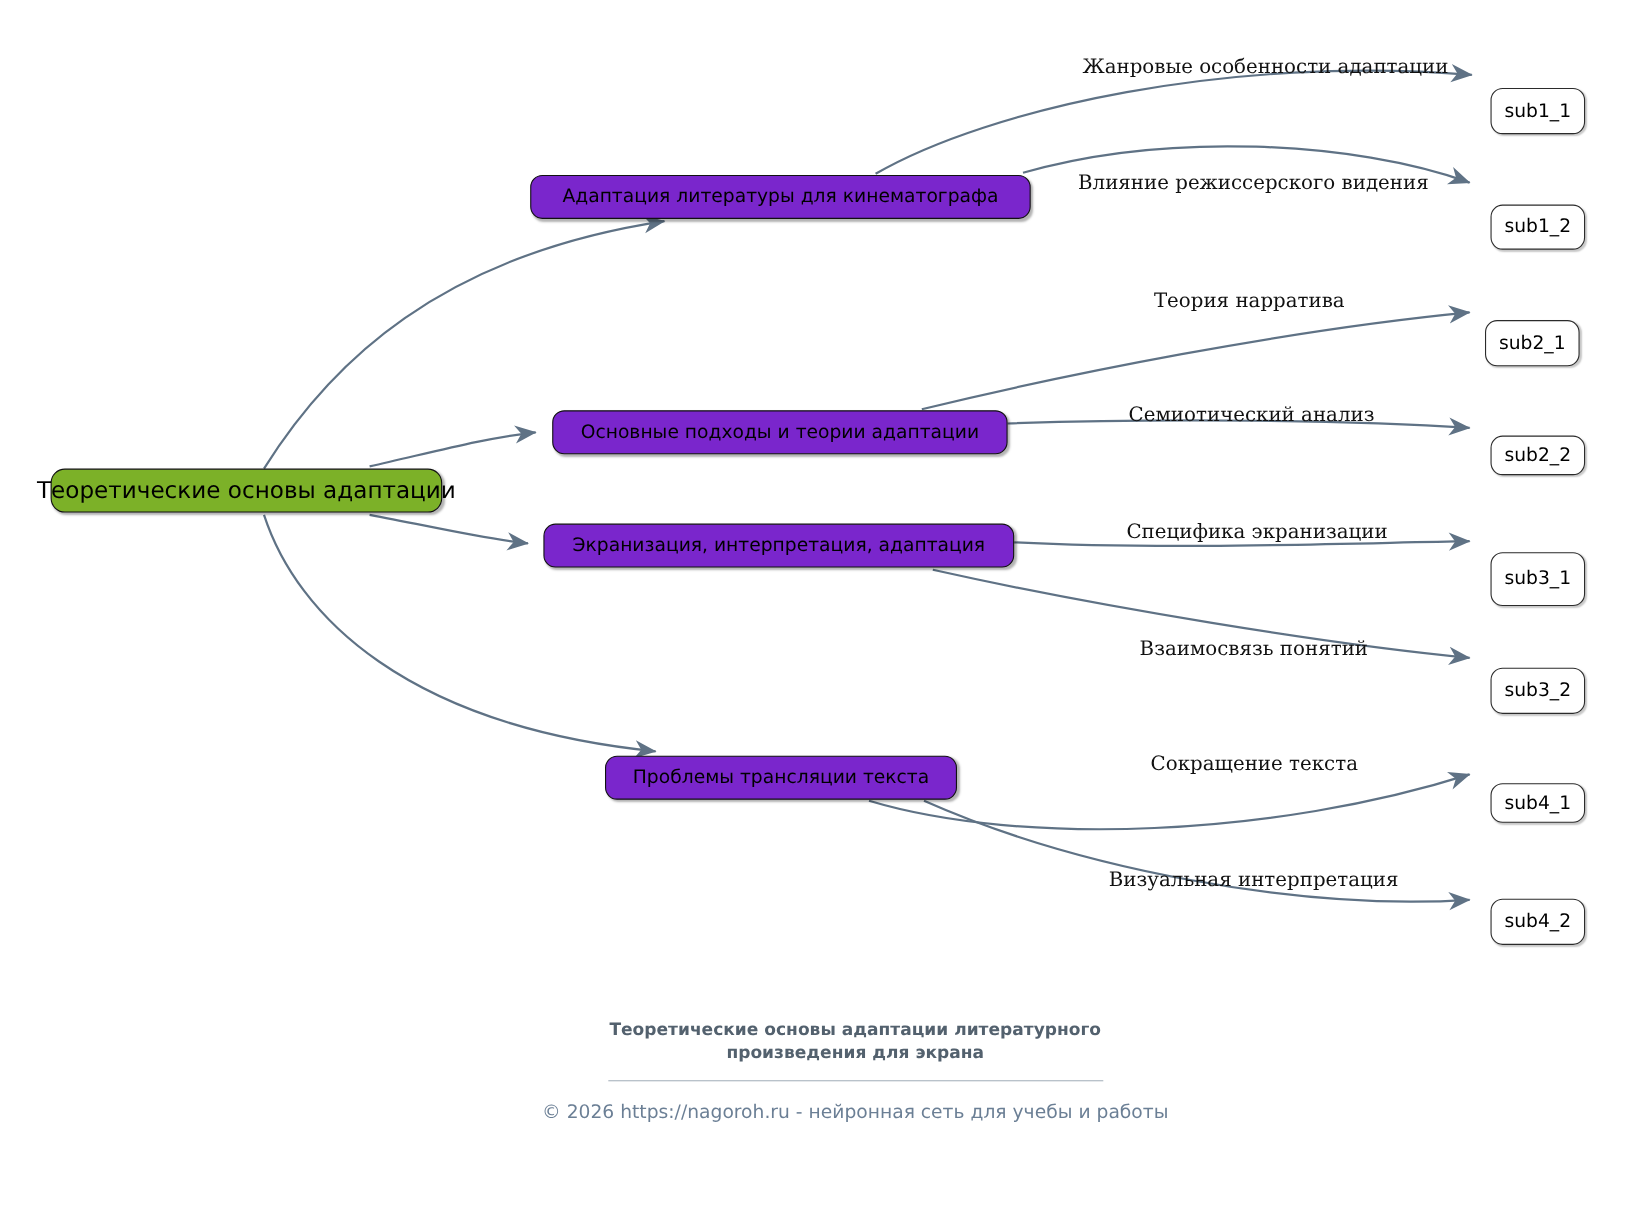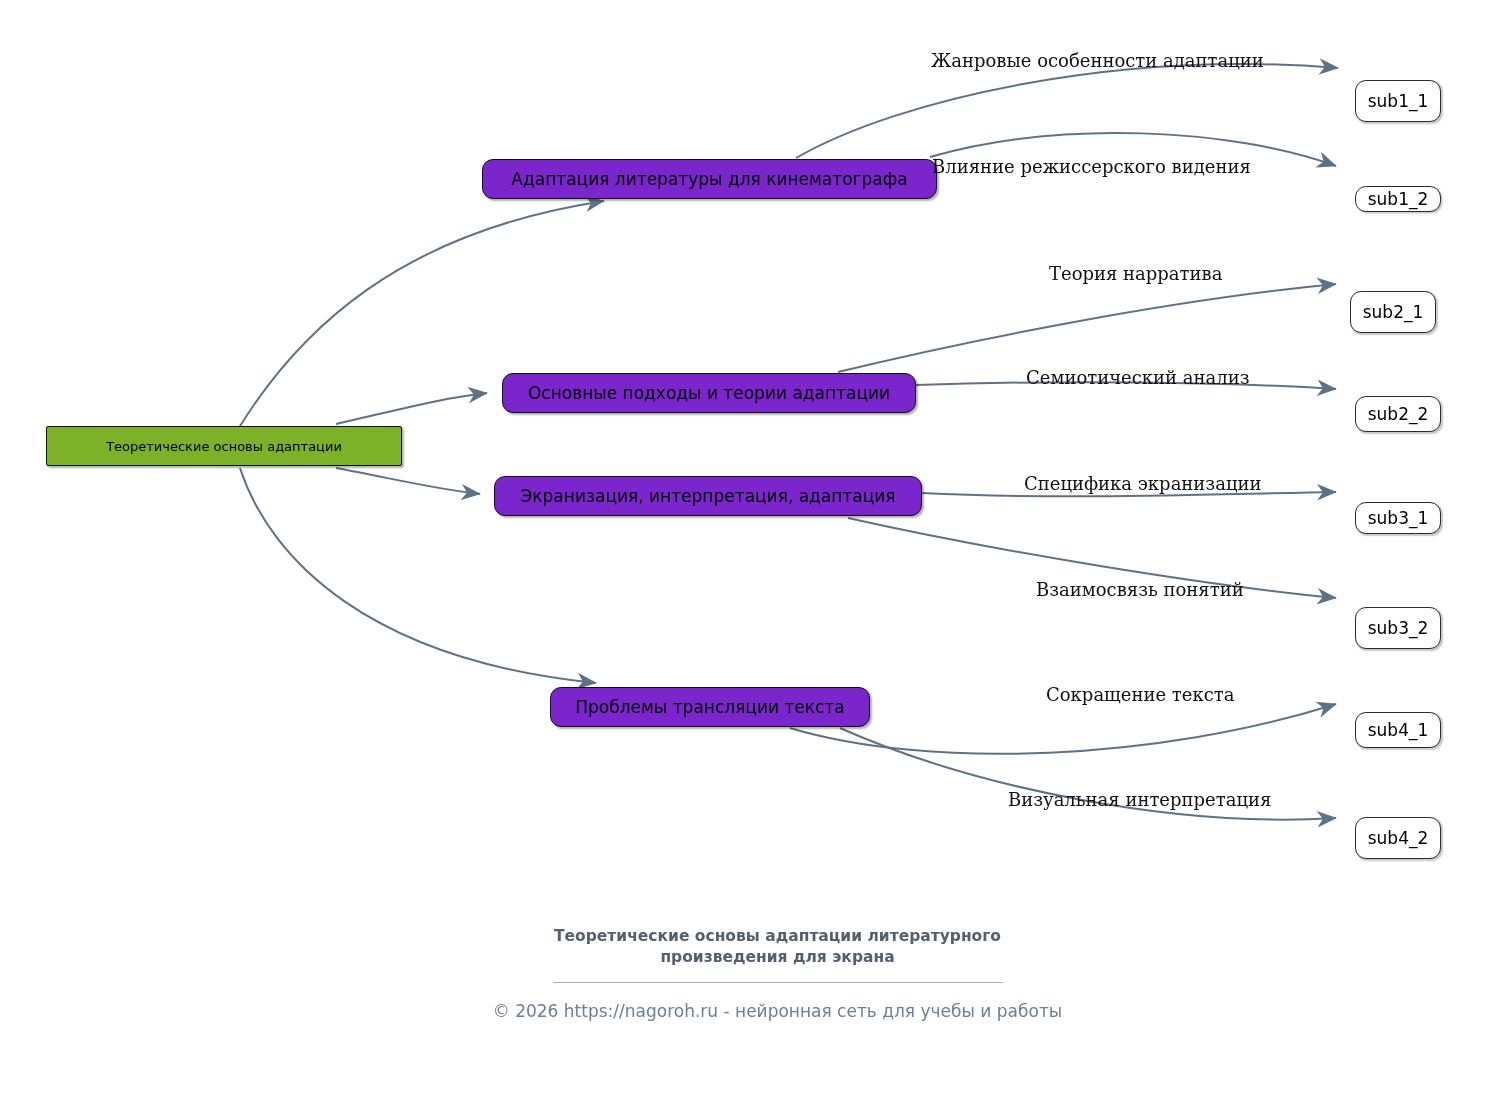"Жанровые особенности адаптации" div.edge-label { left: 931px -> 984px }
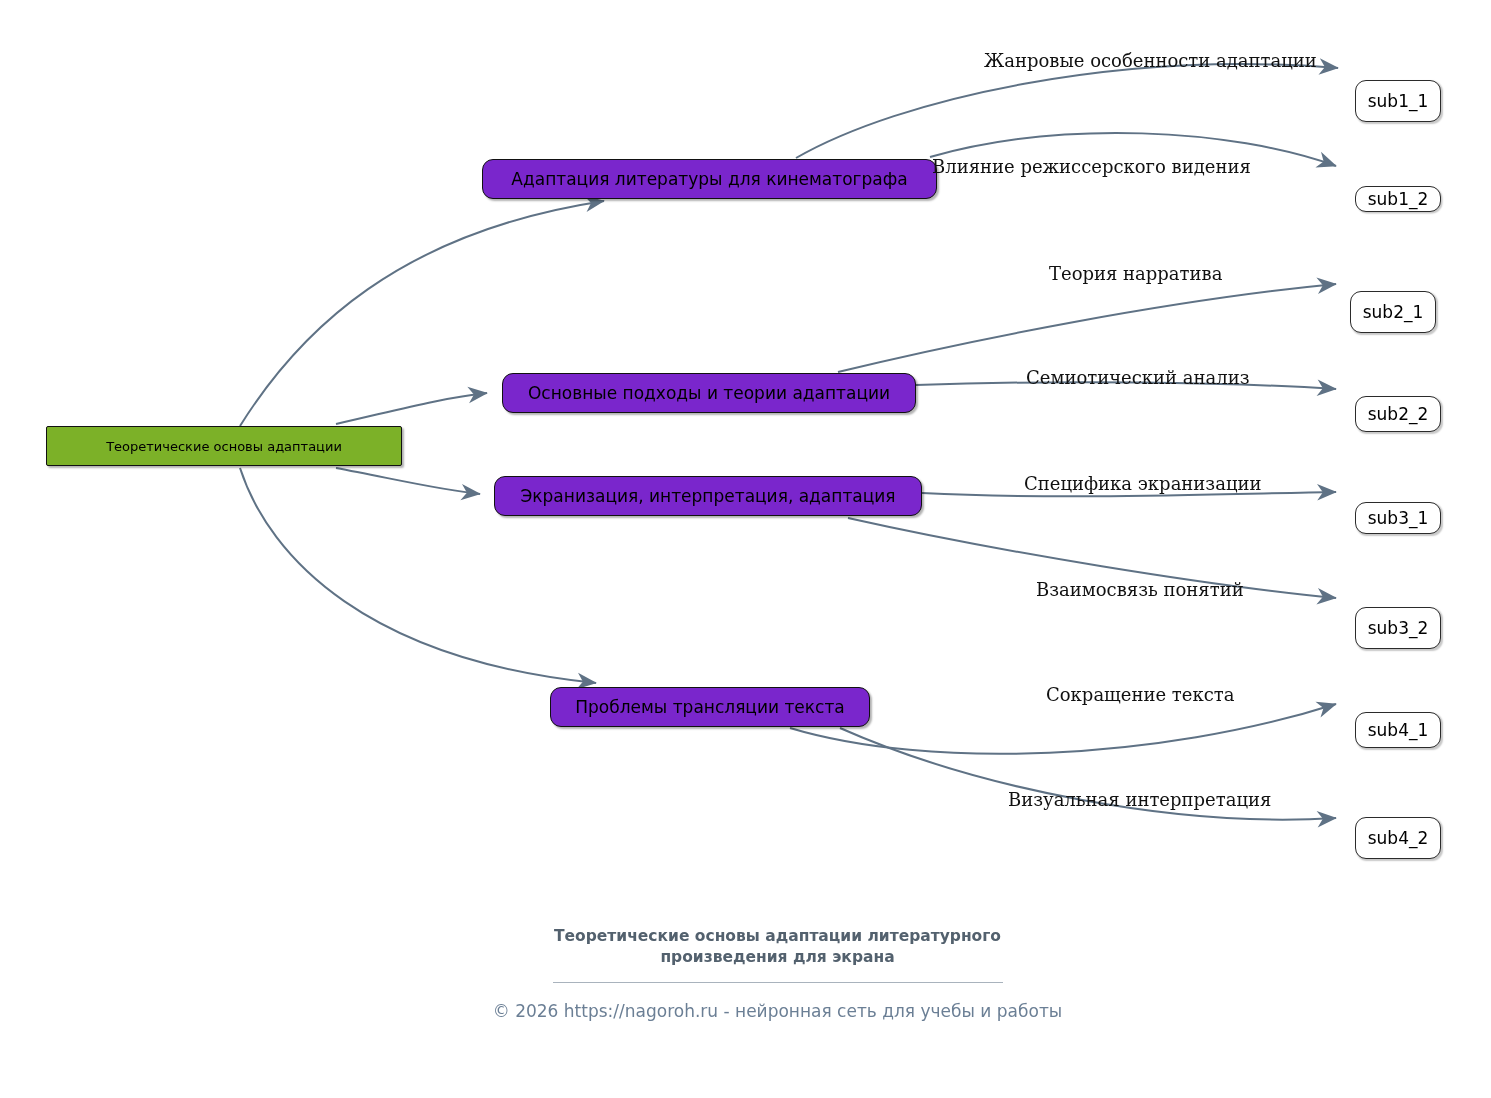"Влияние режиссерского видения" div.edge-label { left: 932px -> 980px }
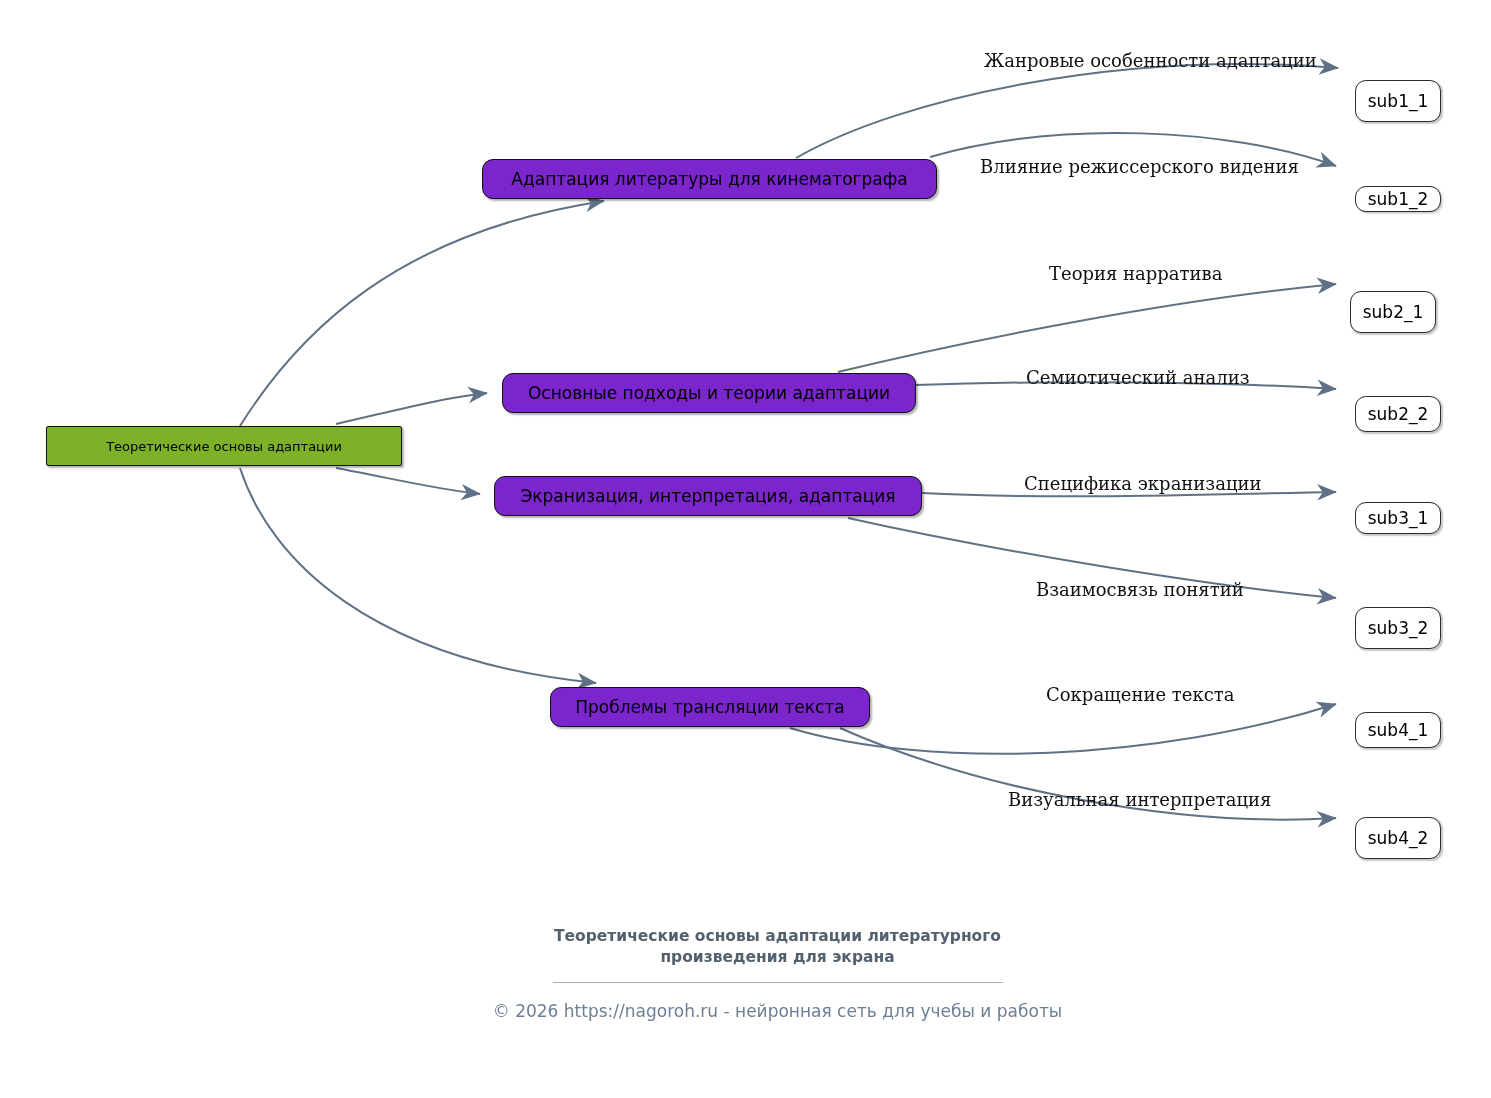"sub1_2" div.node { height: 26px -> 41px }
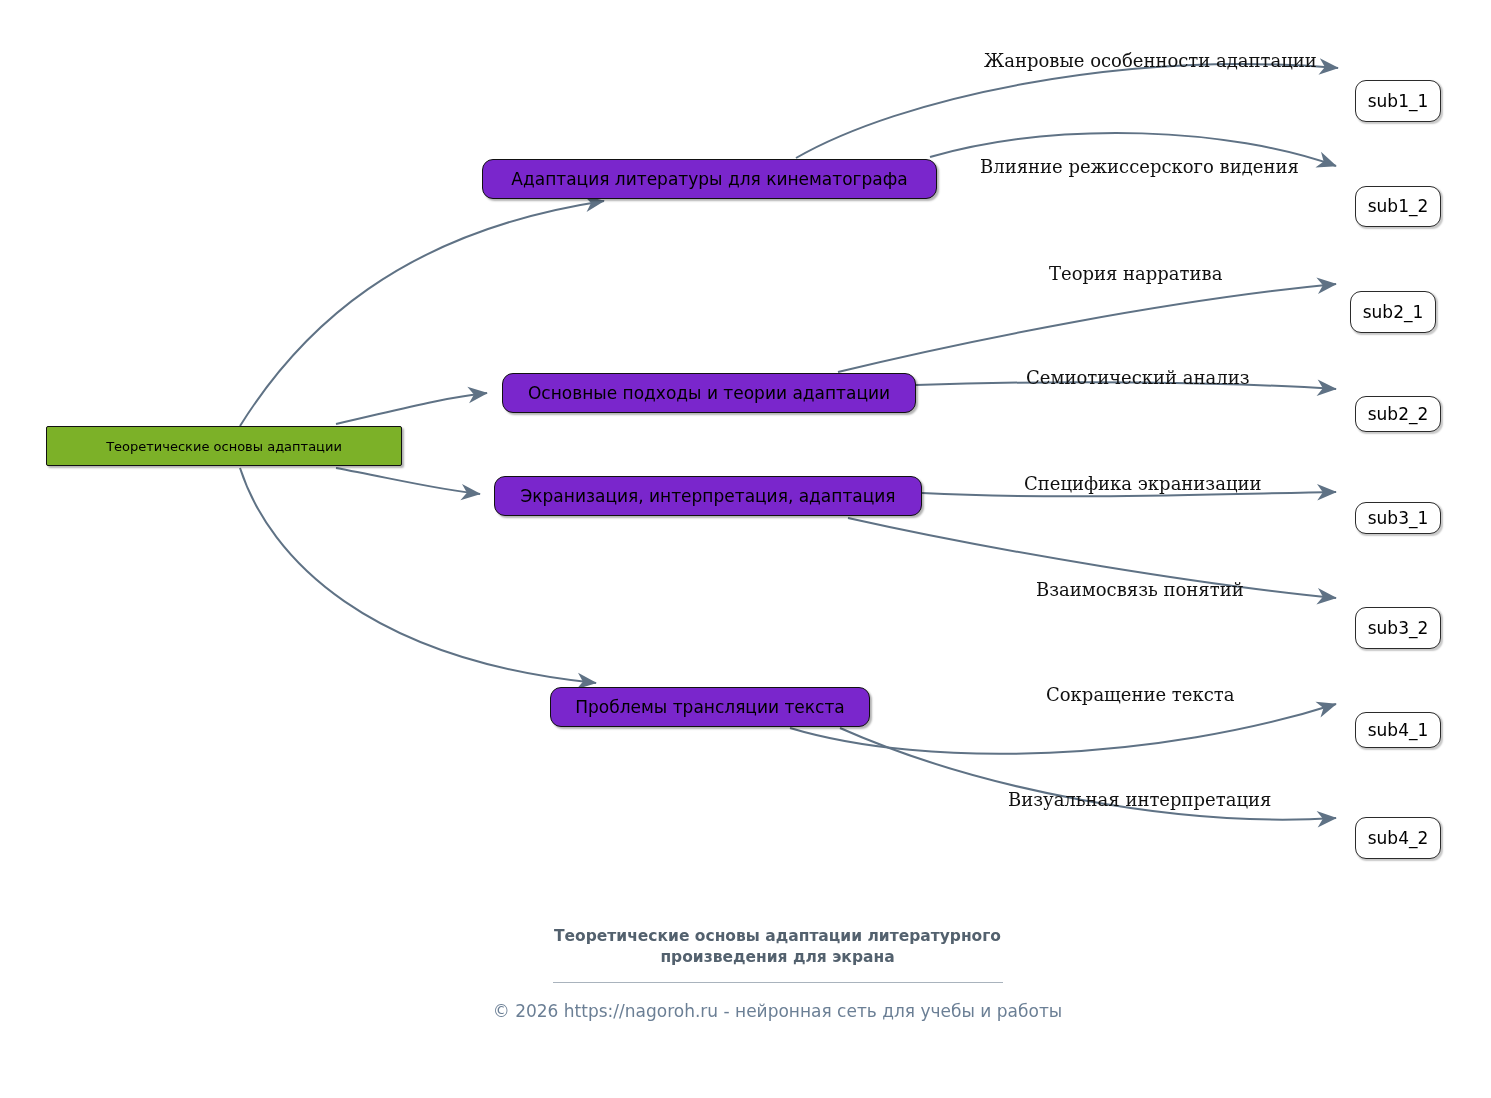"Теоретические основы адаптации" .node-root { border-radius: 2px -> 13px; font-size: 13px -> 21px }
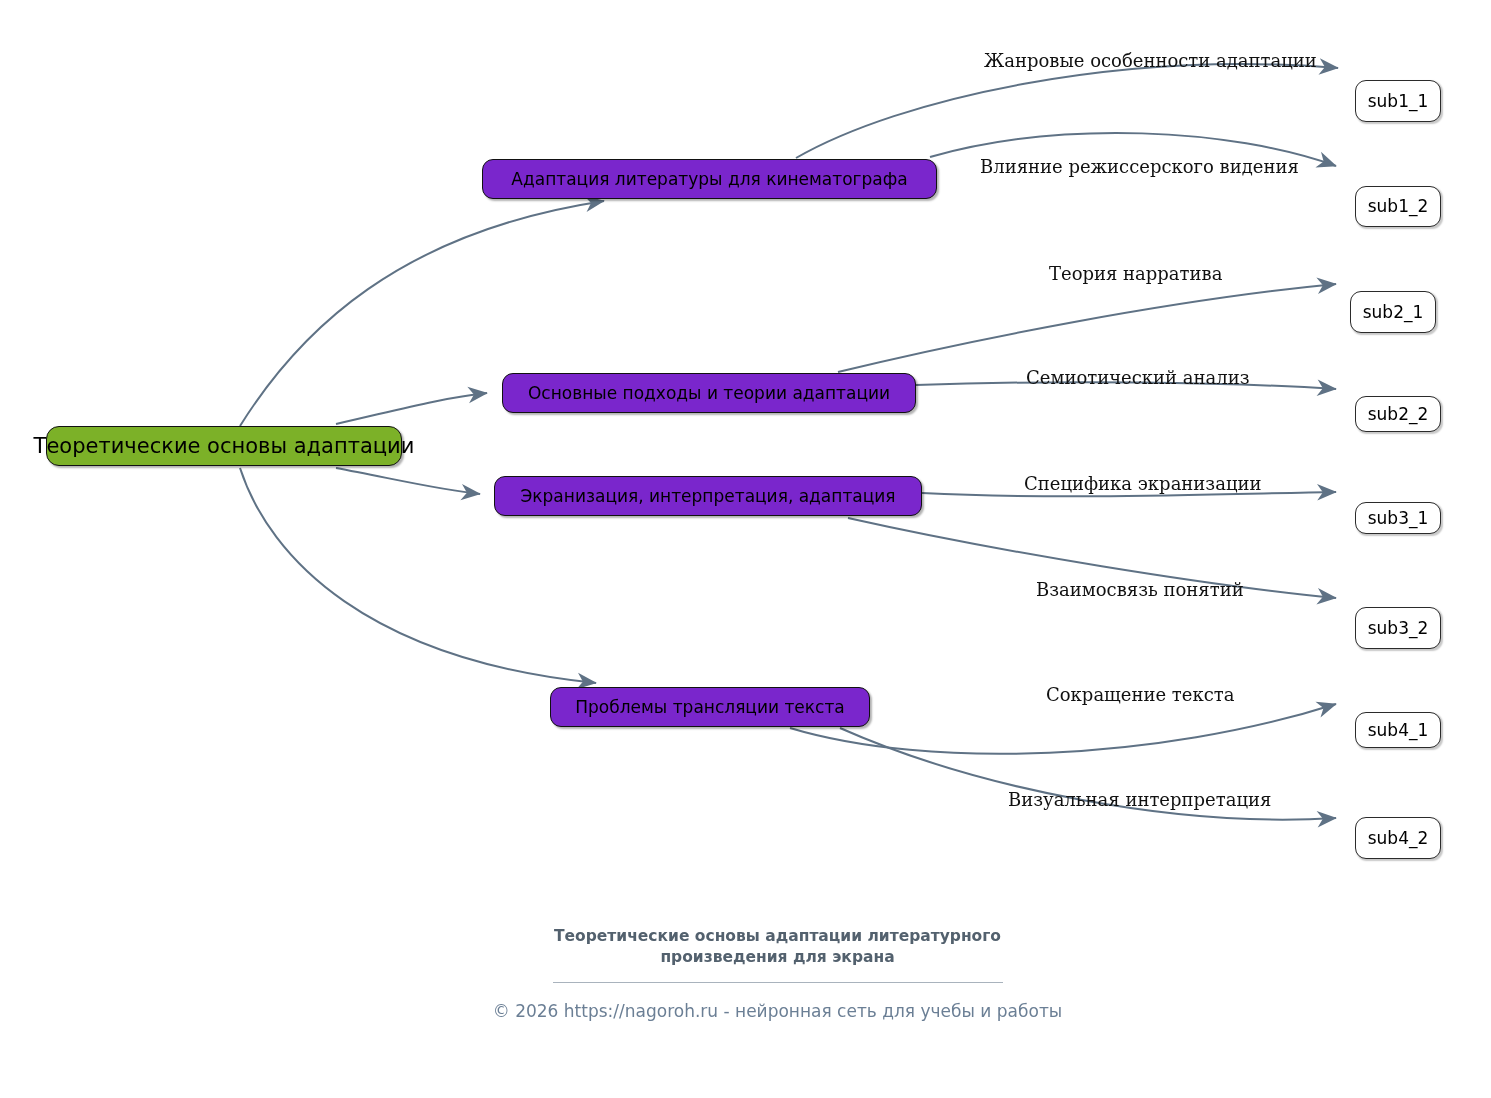"sub3_1" div.node { height: 32px -> 49px }
